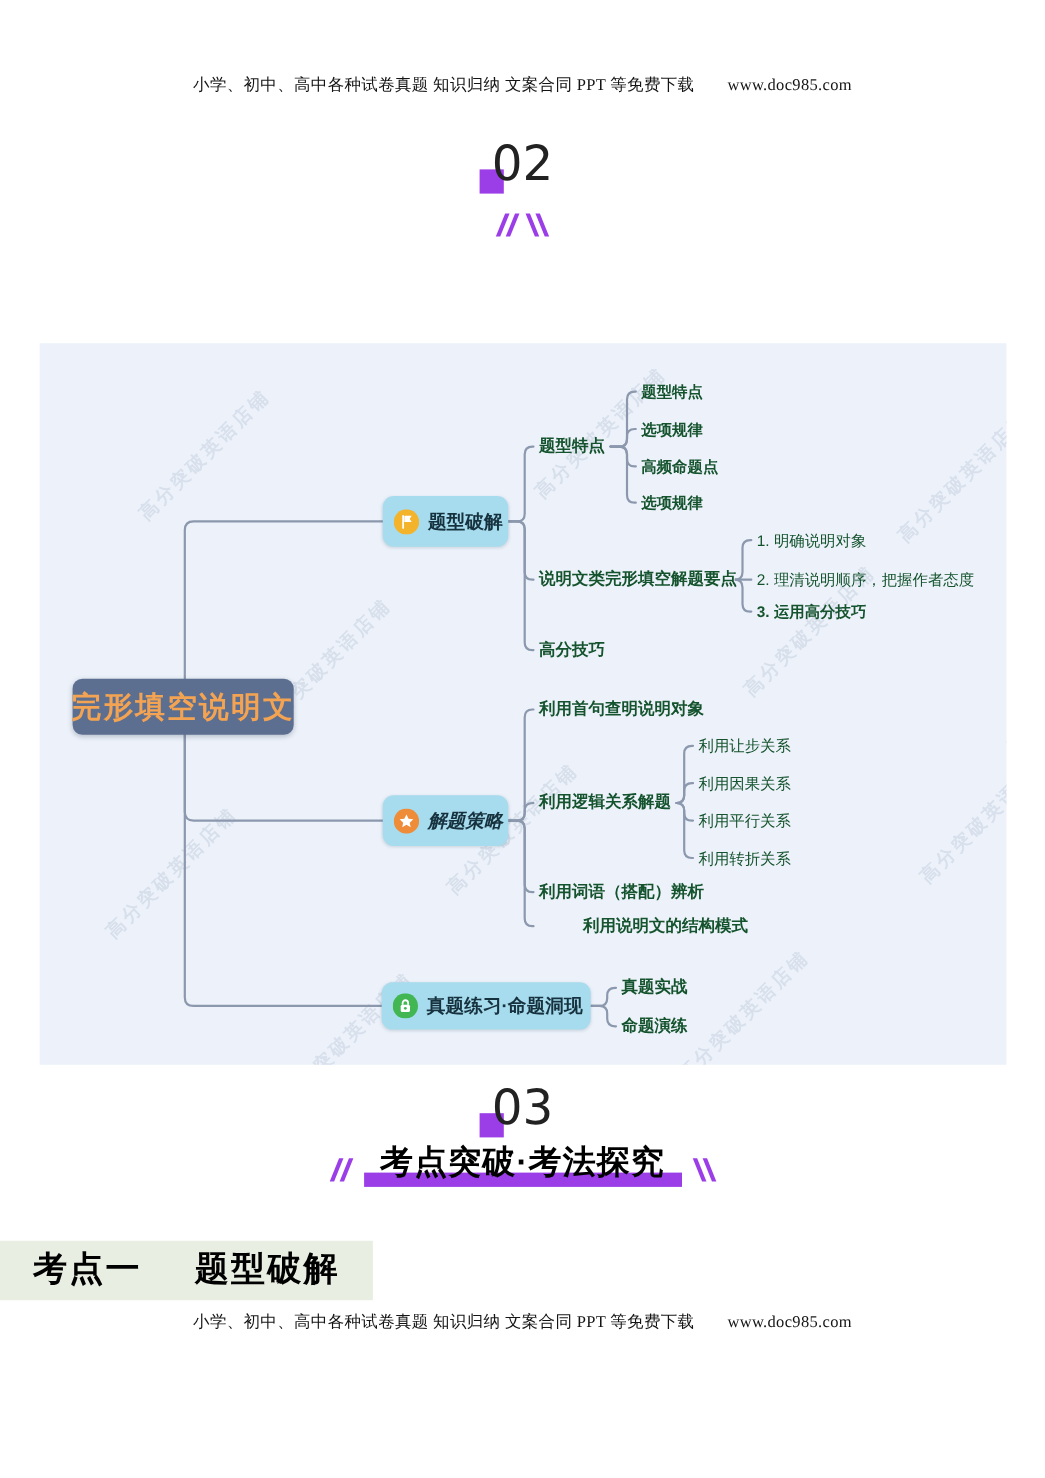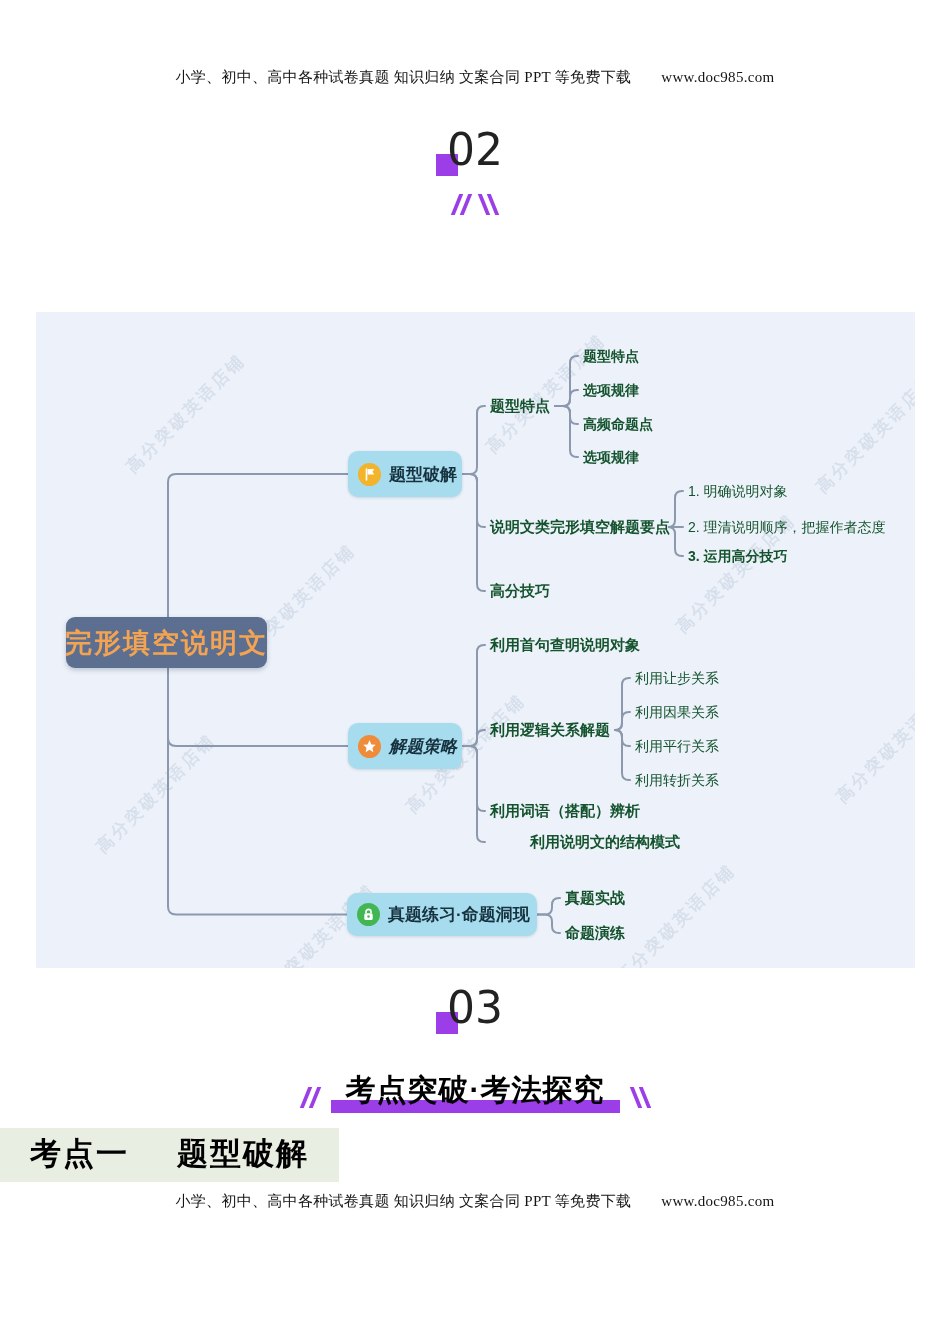"考点突破·考法探究" div.sec-title-row { top: 1073px -> 1039px }
